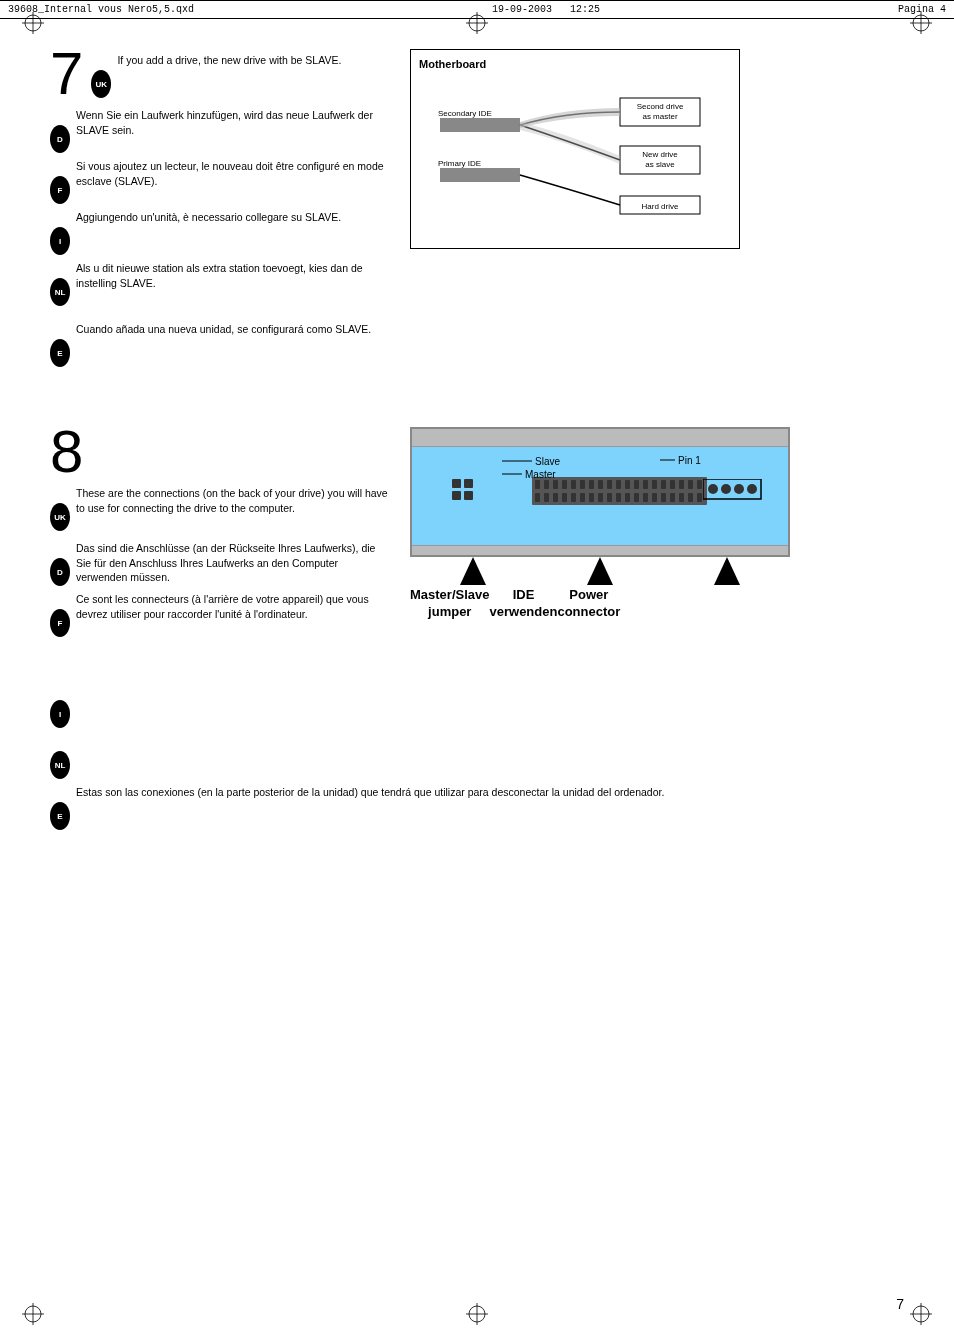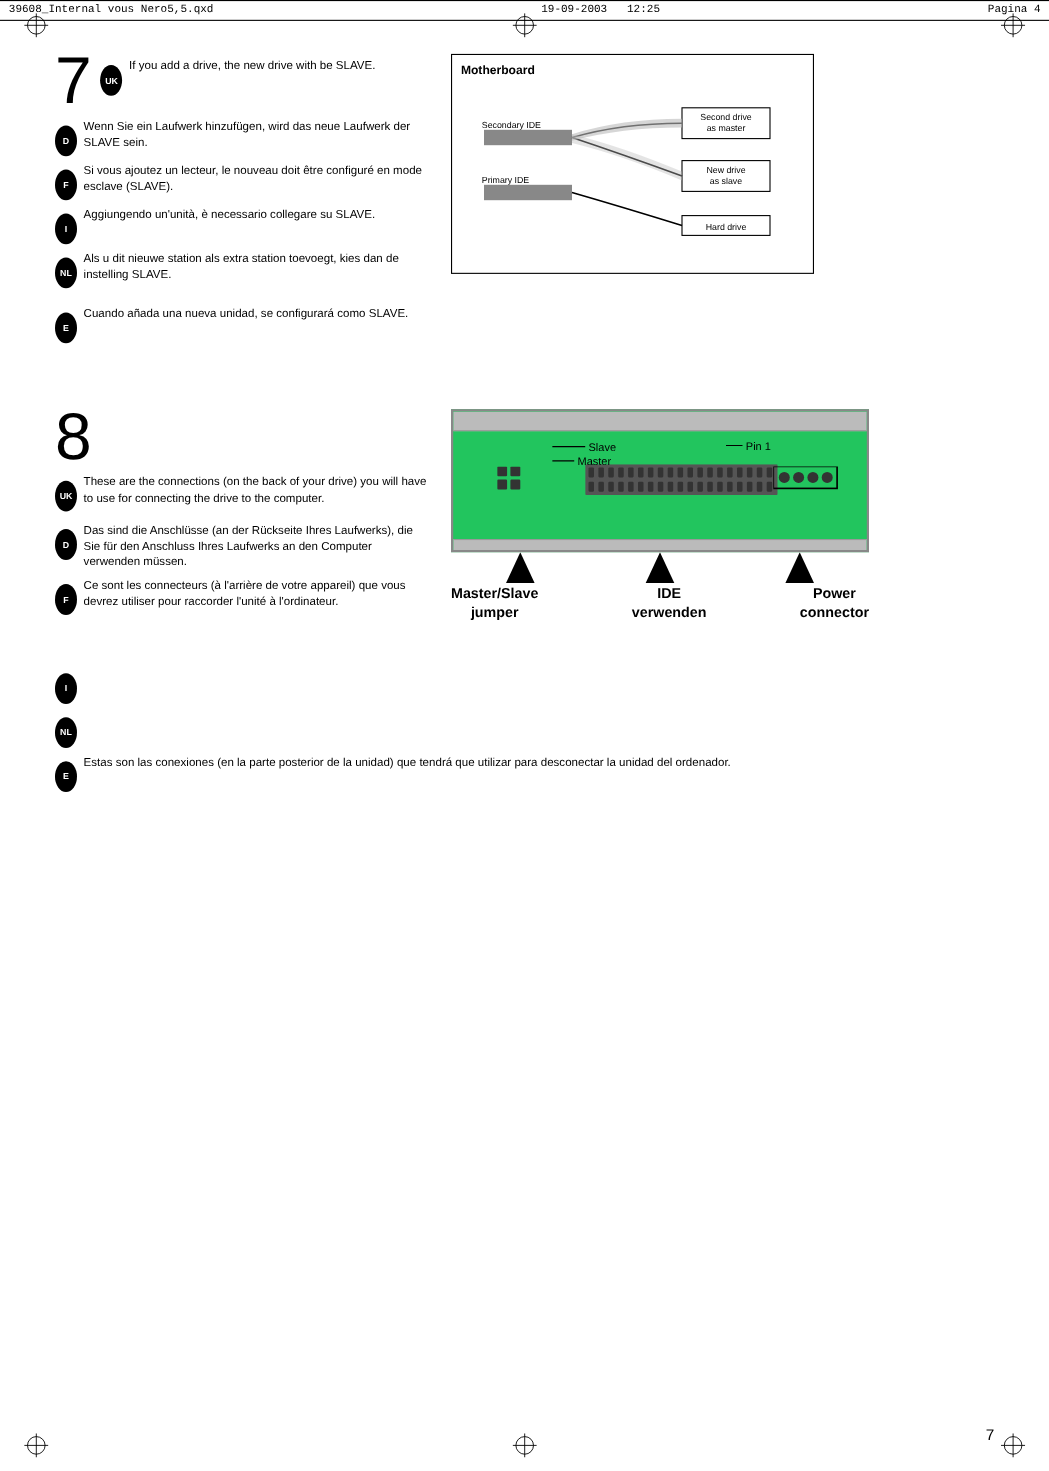"UK" .lang-badge { margin-top: 6px -> 17px }
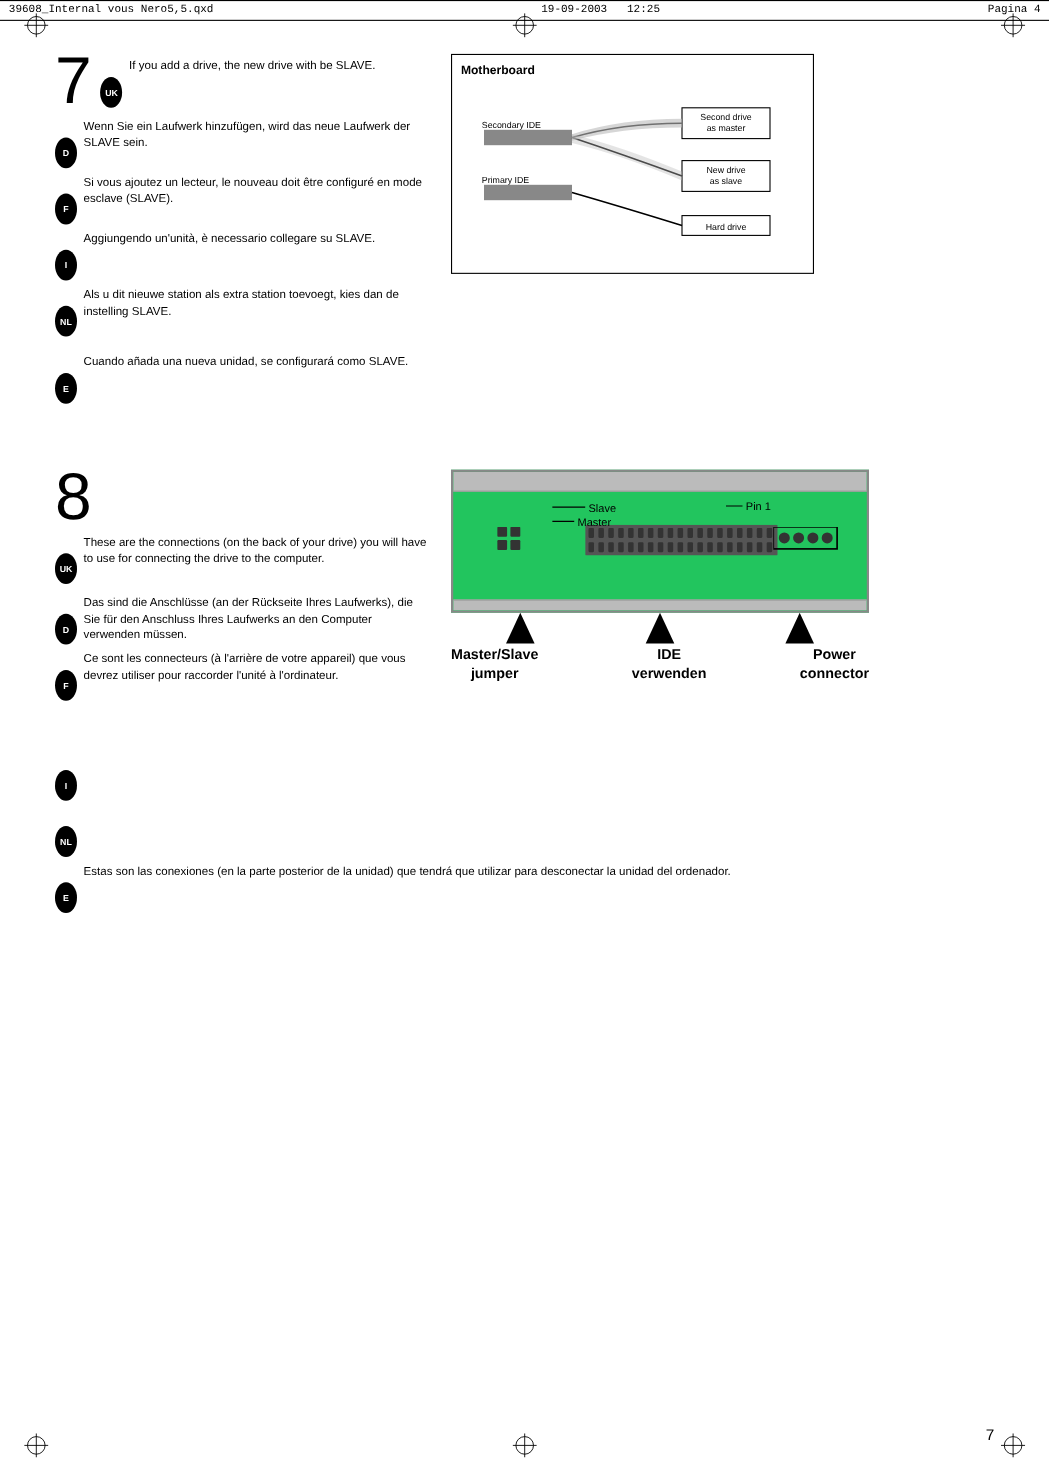"Slave" div { background: #22c55e -> #7dd3fc }
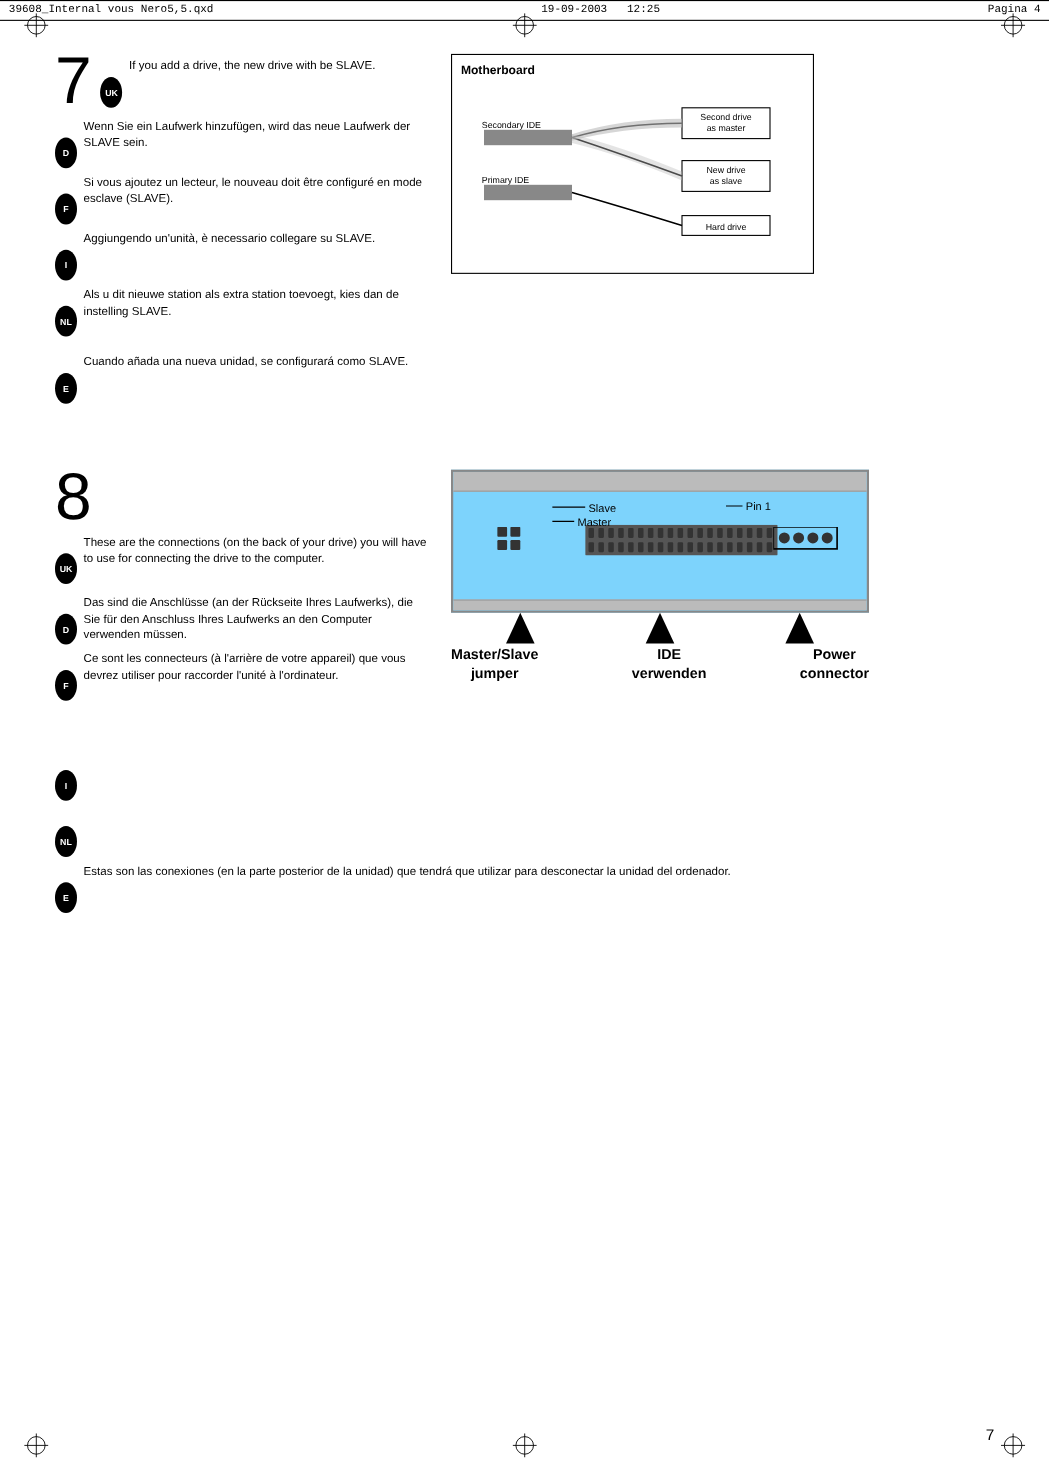"Master/Slave" div { justify-content: space-between -> flex-start }
